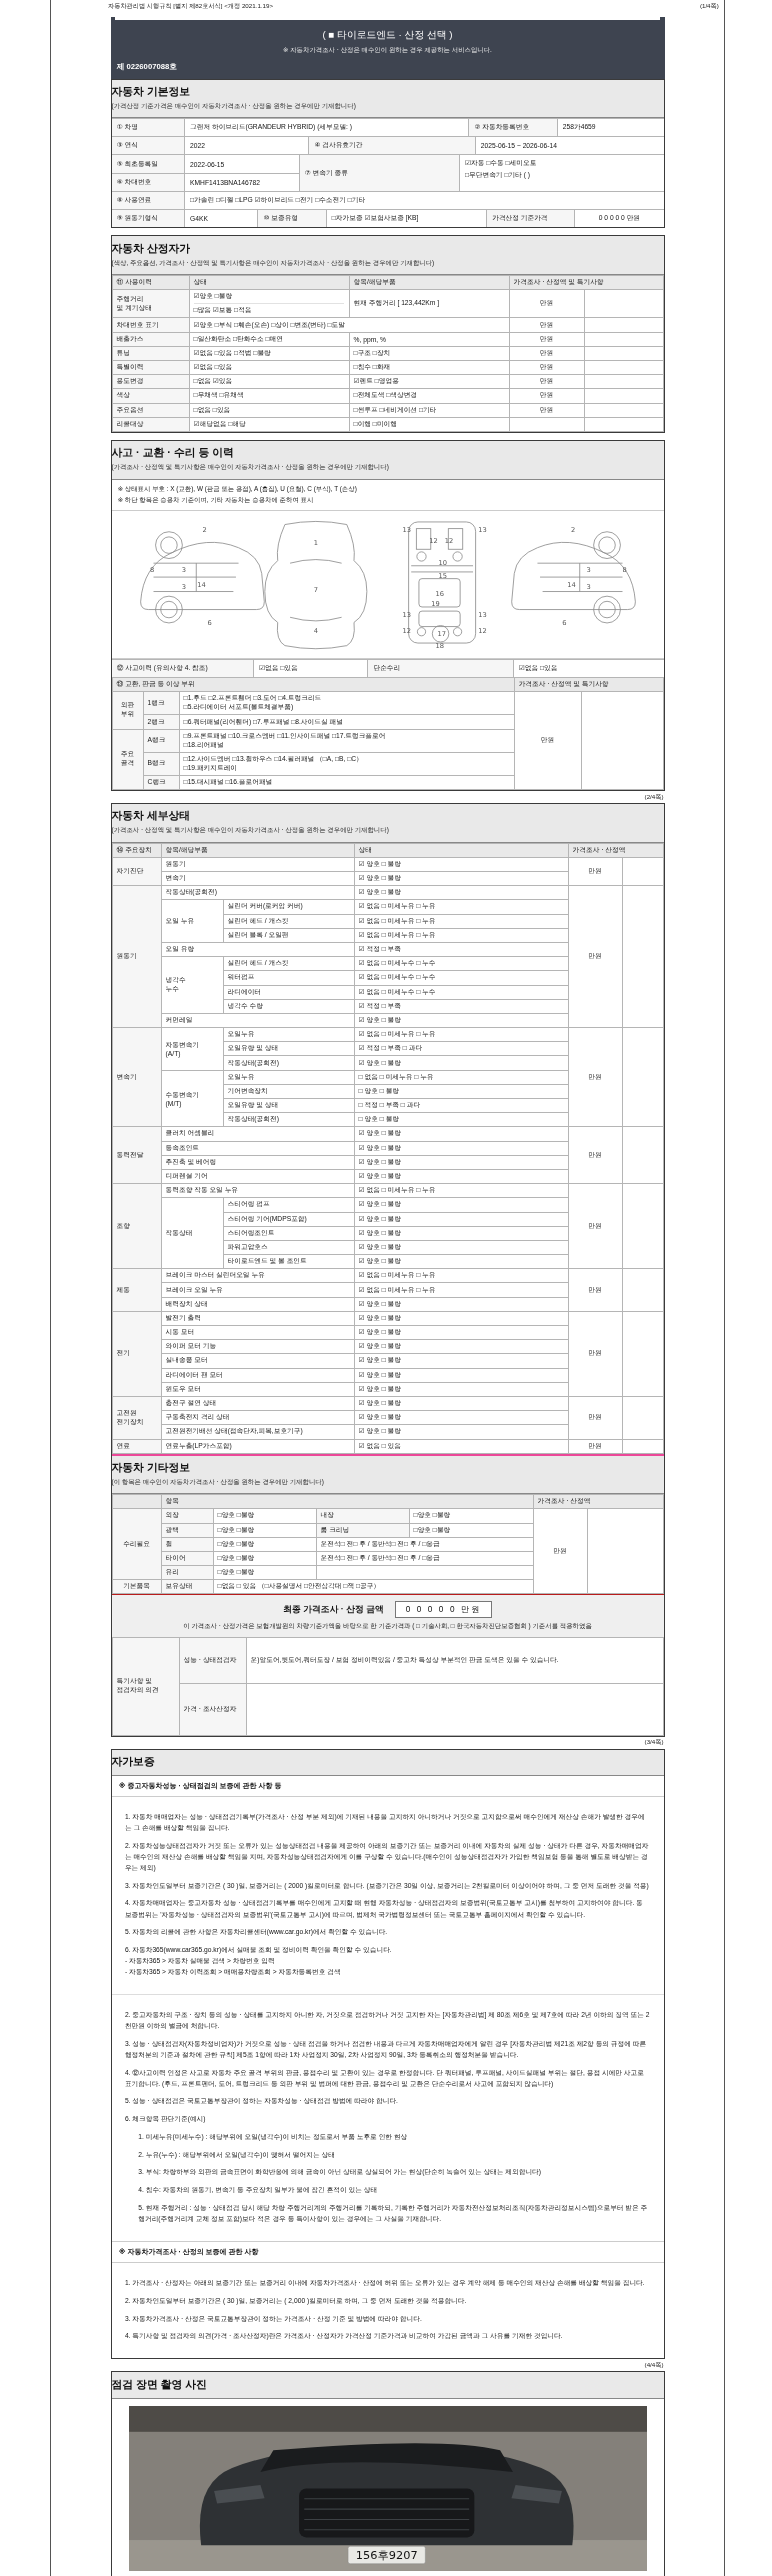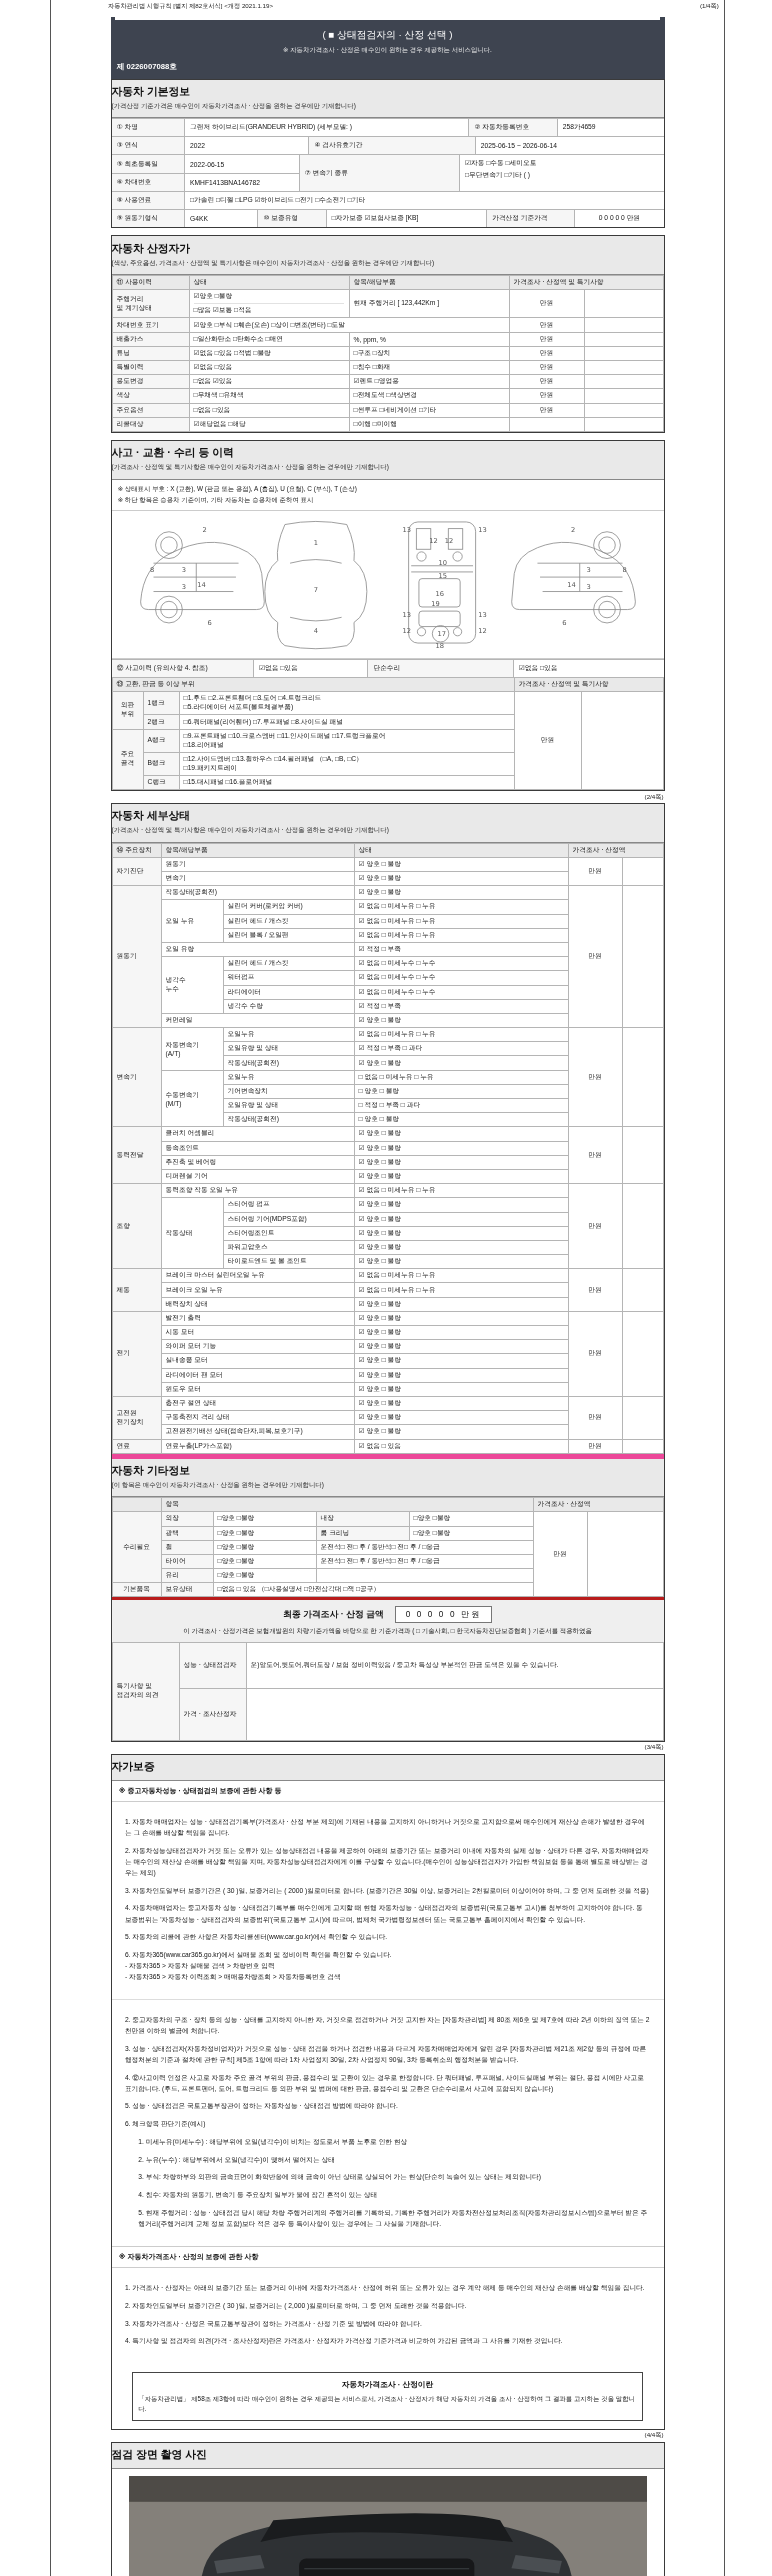"( ■ 상태점검자의 · 산정" div.sub { text: 상태점검자의 -> 타이로드엔드 }
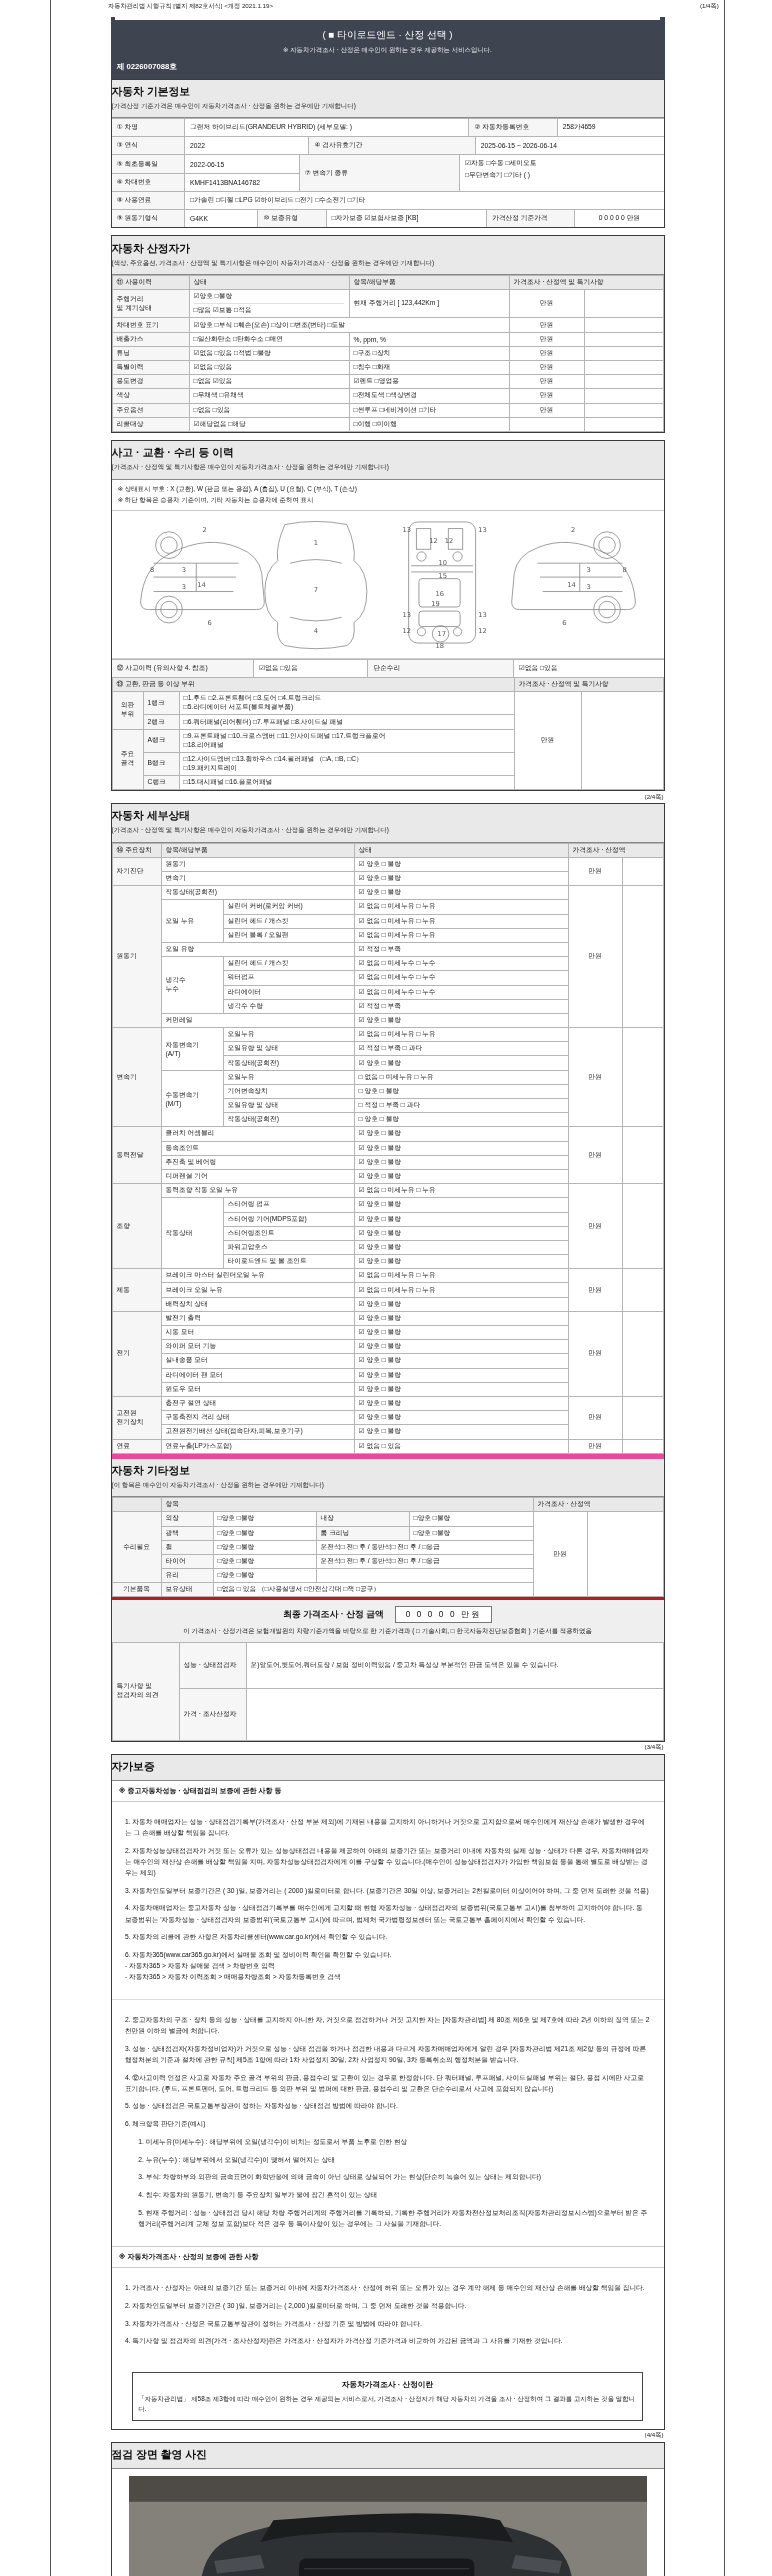"자동차 기타정보" div.sechead { border-top: 5px solid #ec4899 -> 2px solid #ec4899 }
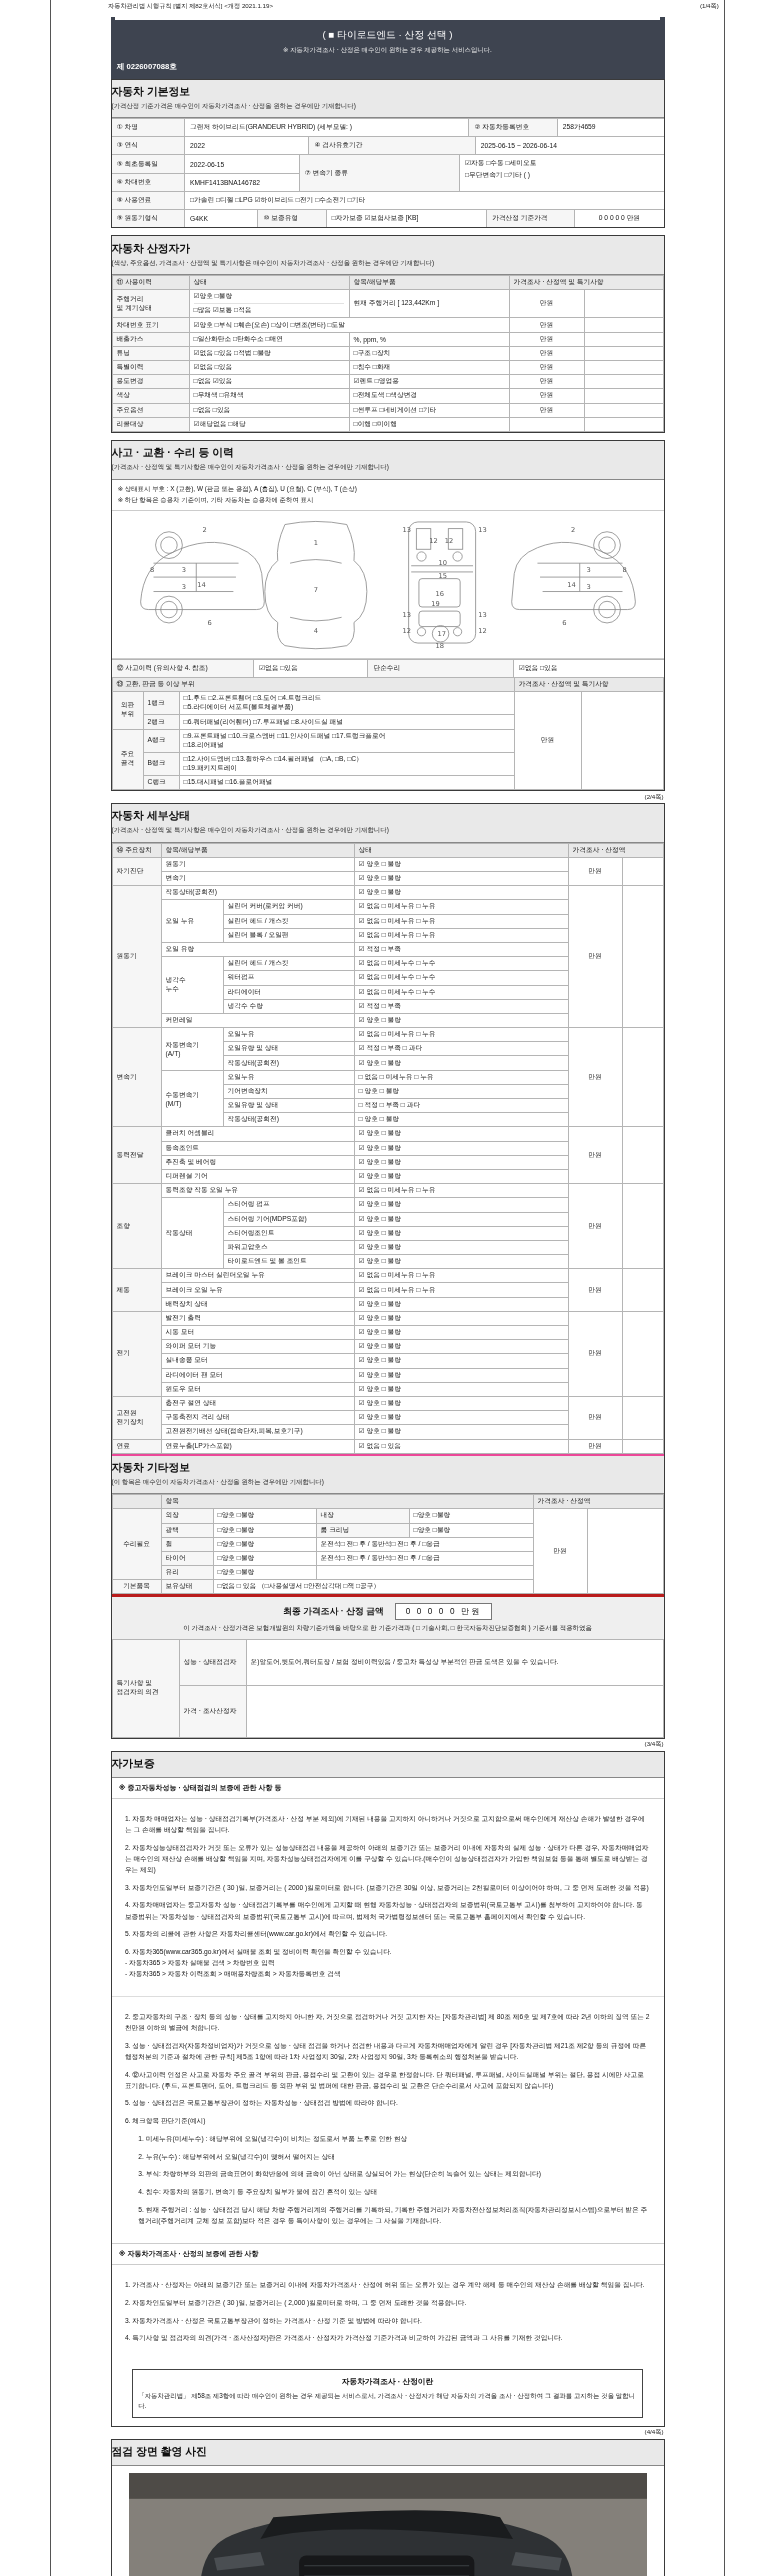"최종 가격조사 · 산정 금액" .finalrow { border-top: 3px solid #b91c1c -> 1px solid #b91c1c }
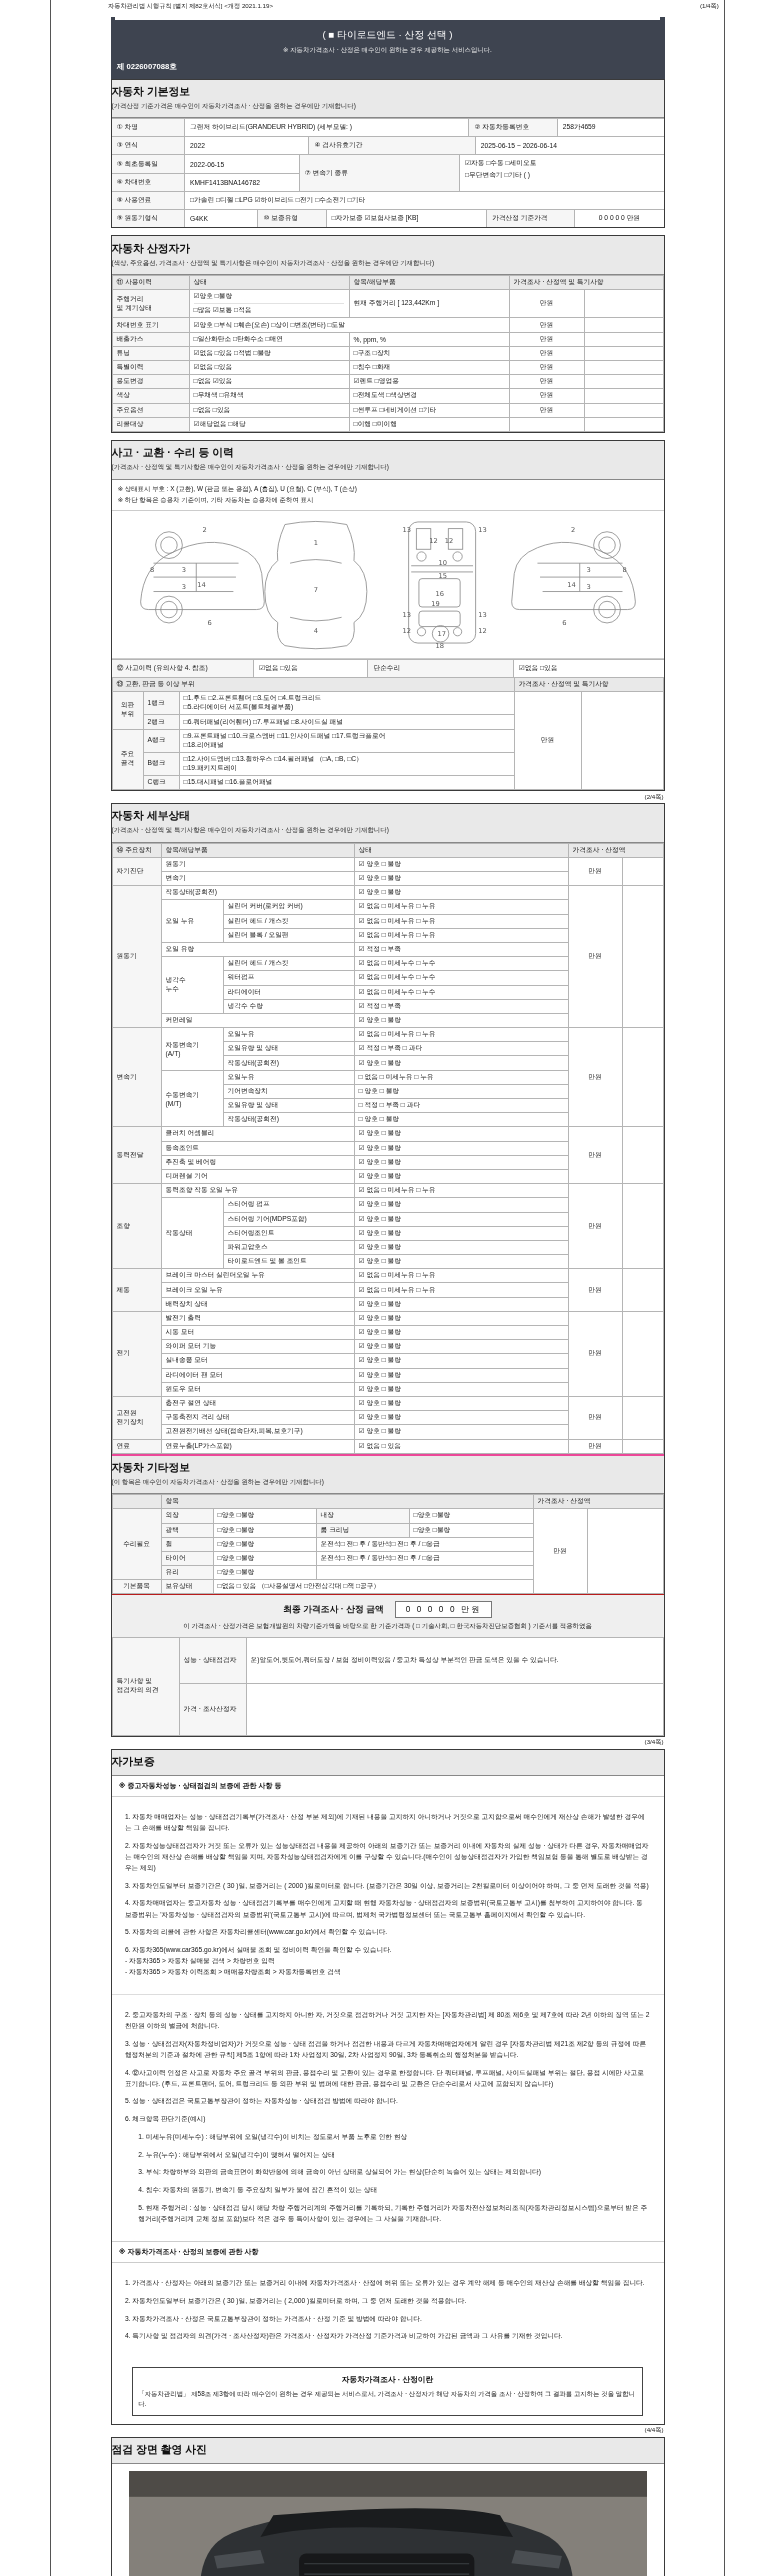"자동차가격조사 · 산정이란" div.defbox { html: <div> <div>자동차가격조사 · 산정이란</div> <div>「자동차관리법」 제58조 제3항에 따라 매수인이 원하는 경우 제공되는 서비스로서, 가격조사 · 산정자가 해당 자동차의 가격을 조사 · 산정하여 그 결과를 고지하는 것을 말합니다.</div> </div> -> none }
